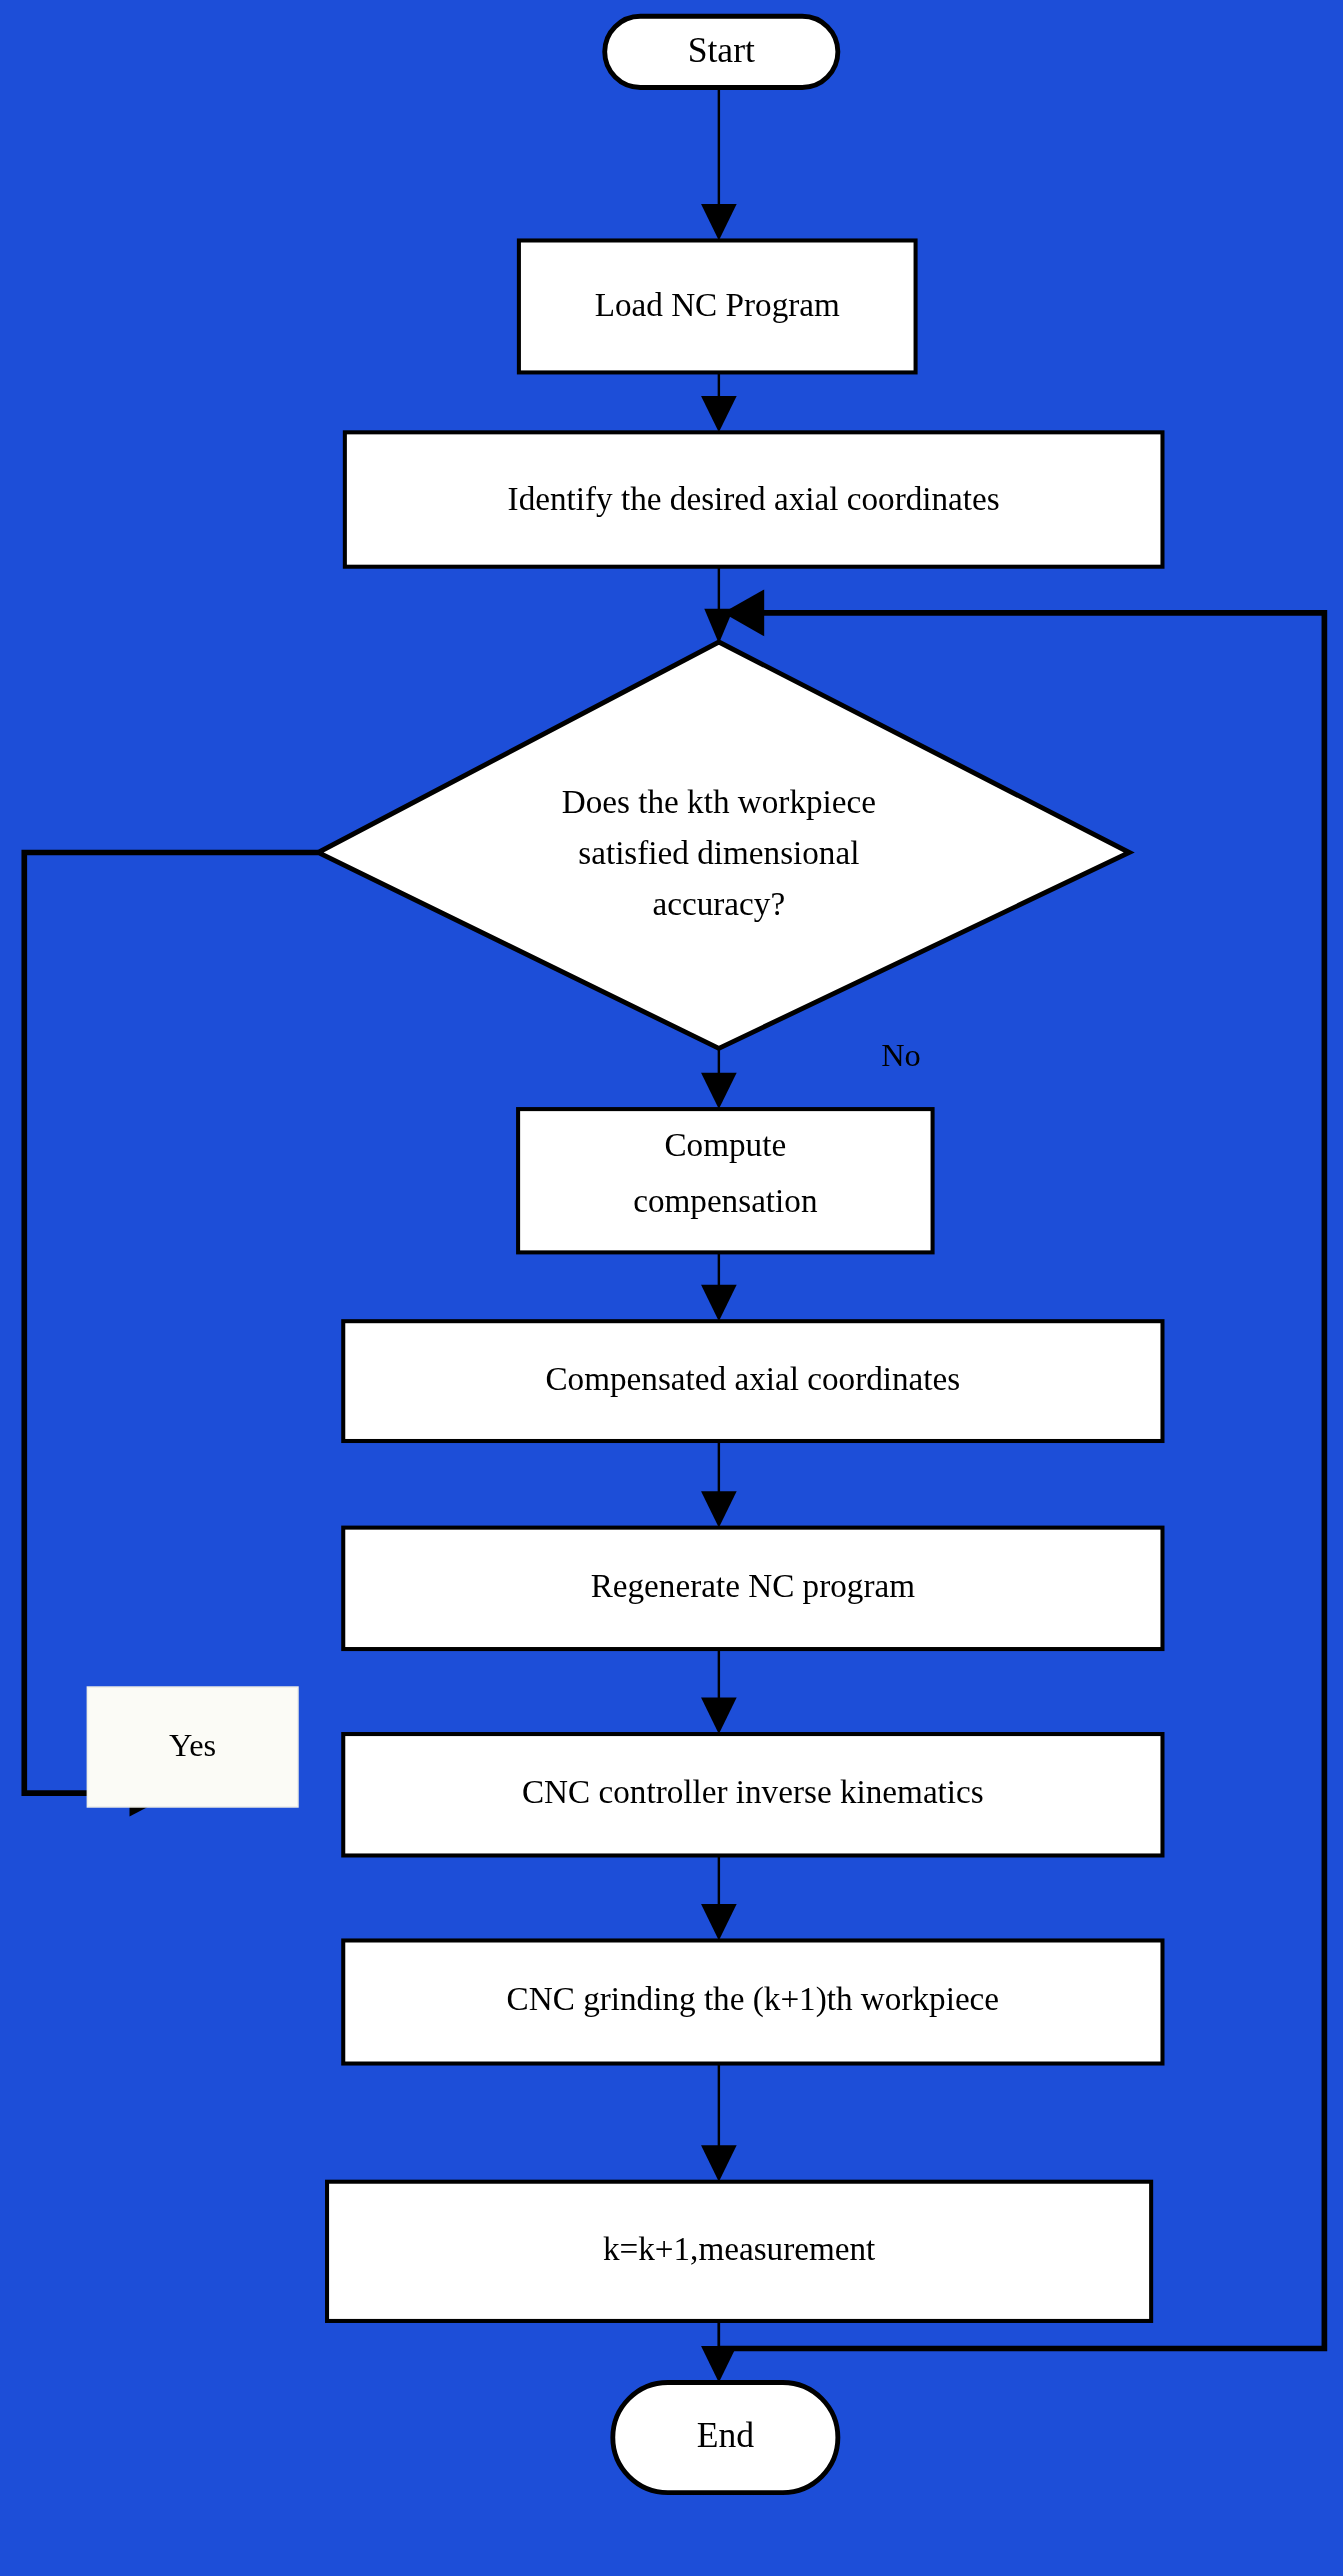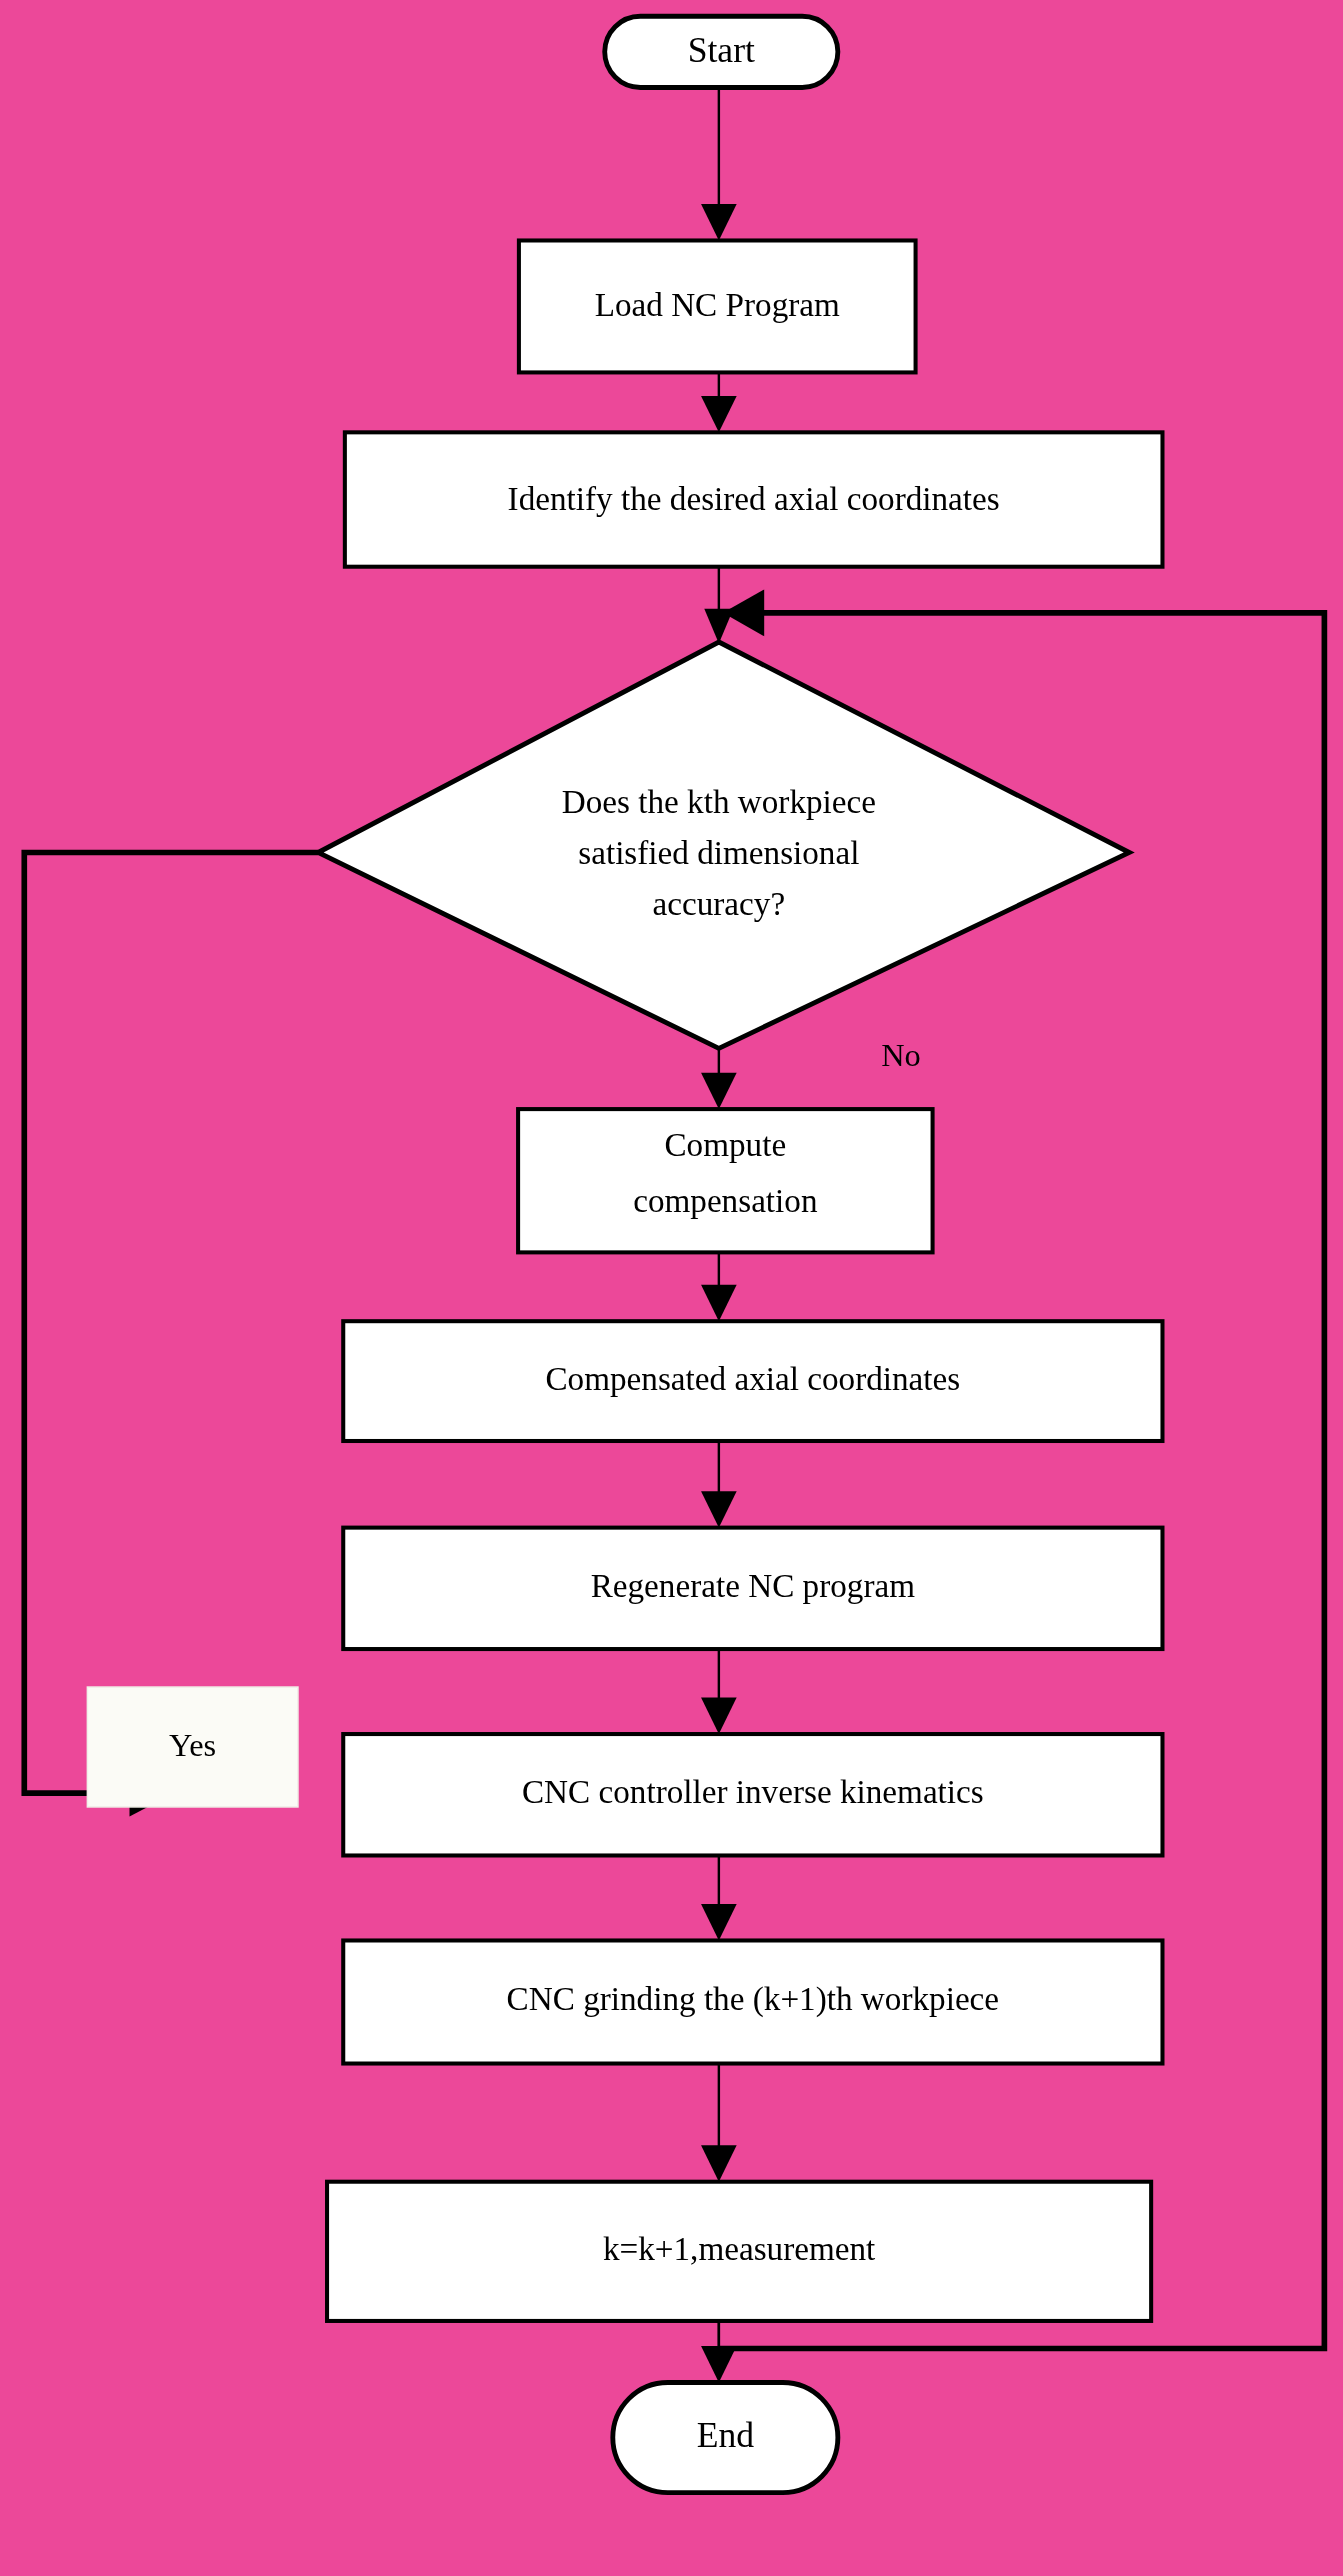"Start" #flowchart-root { background: #ec4899 -> #1d4ed8 }
